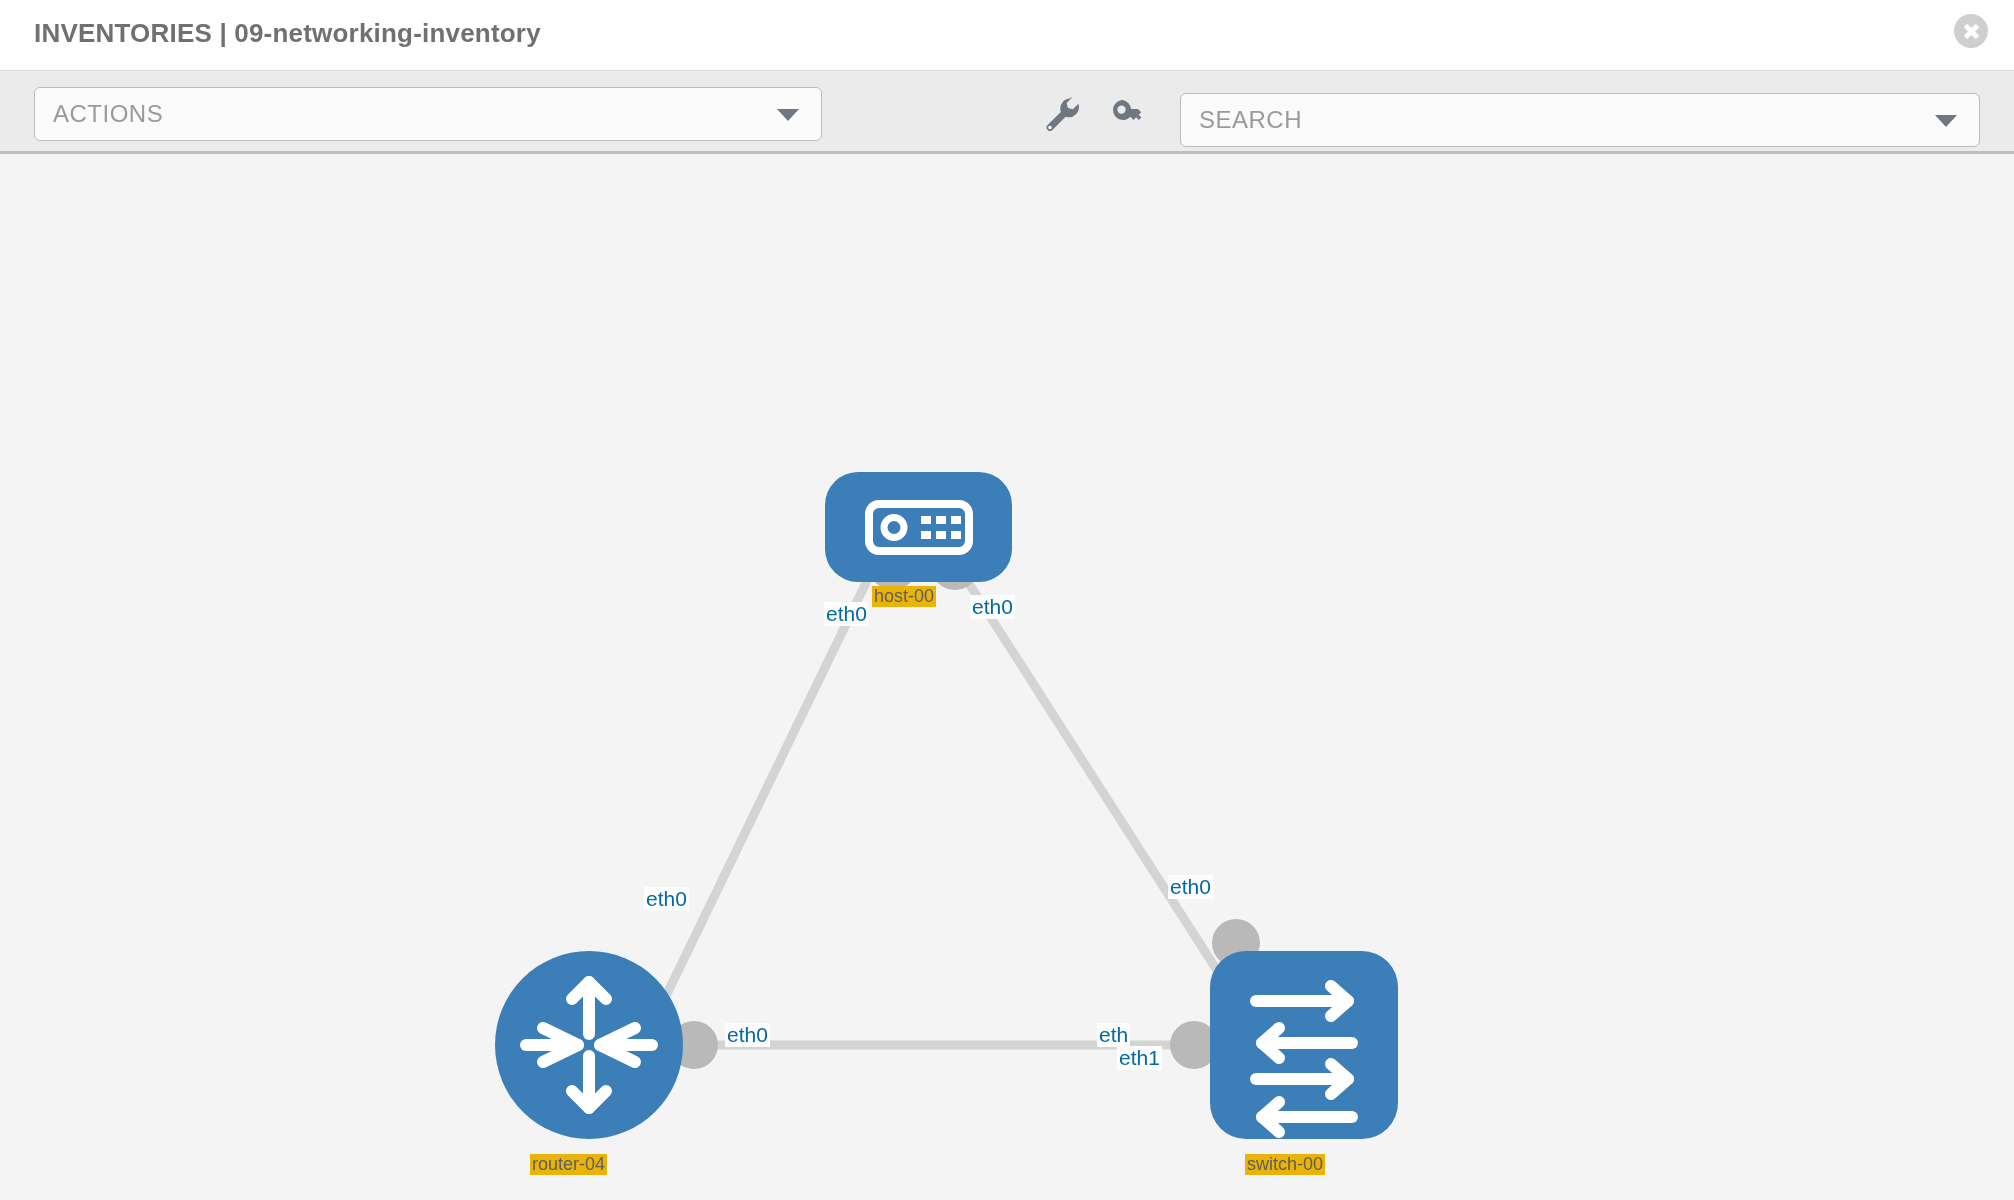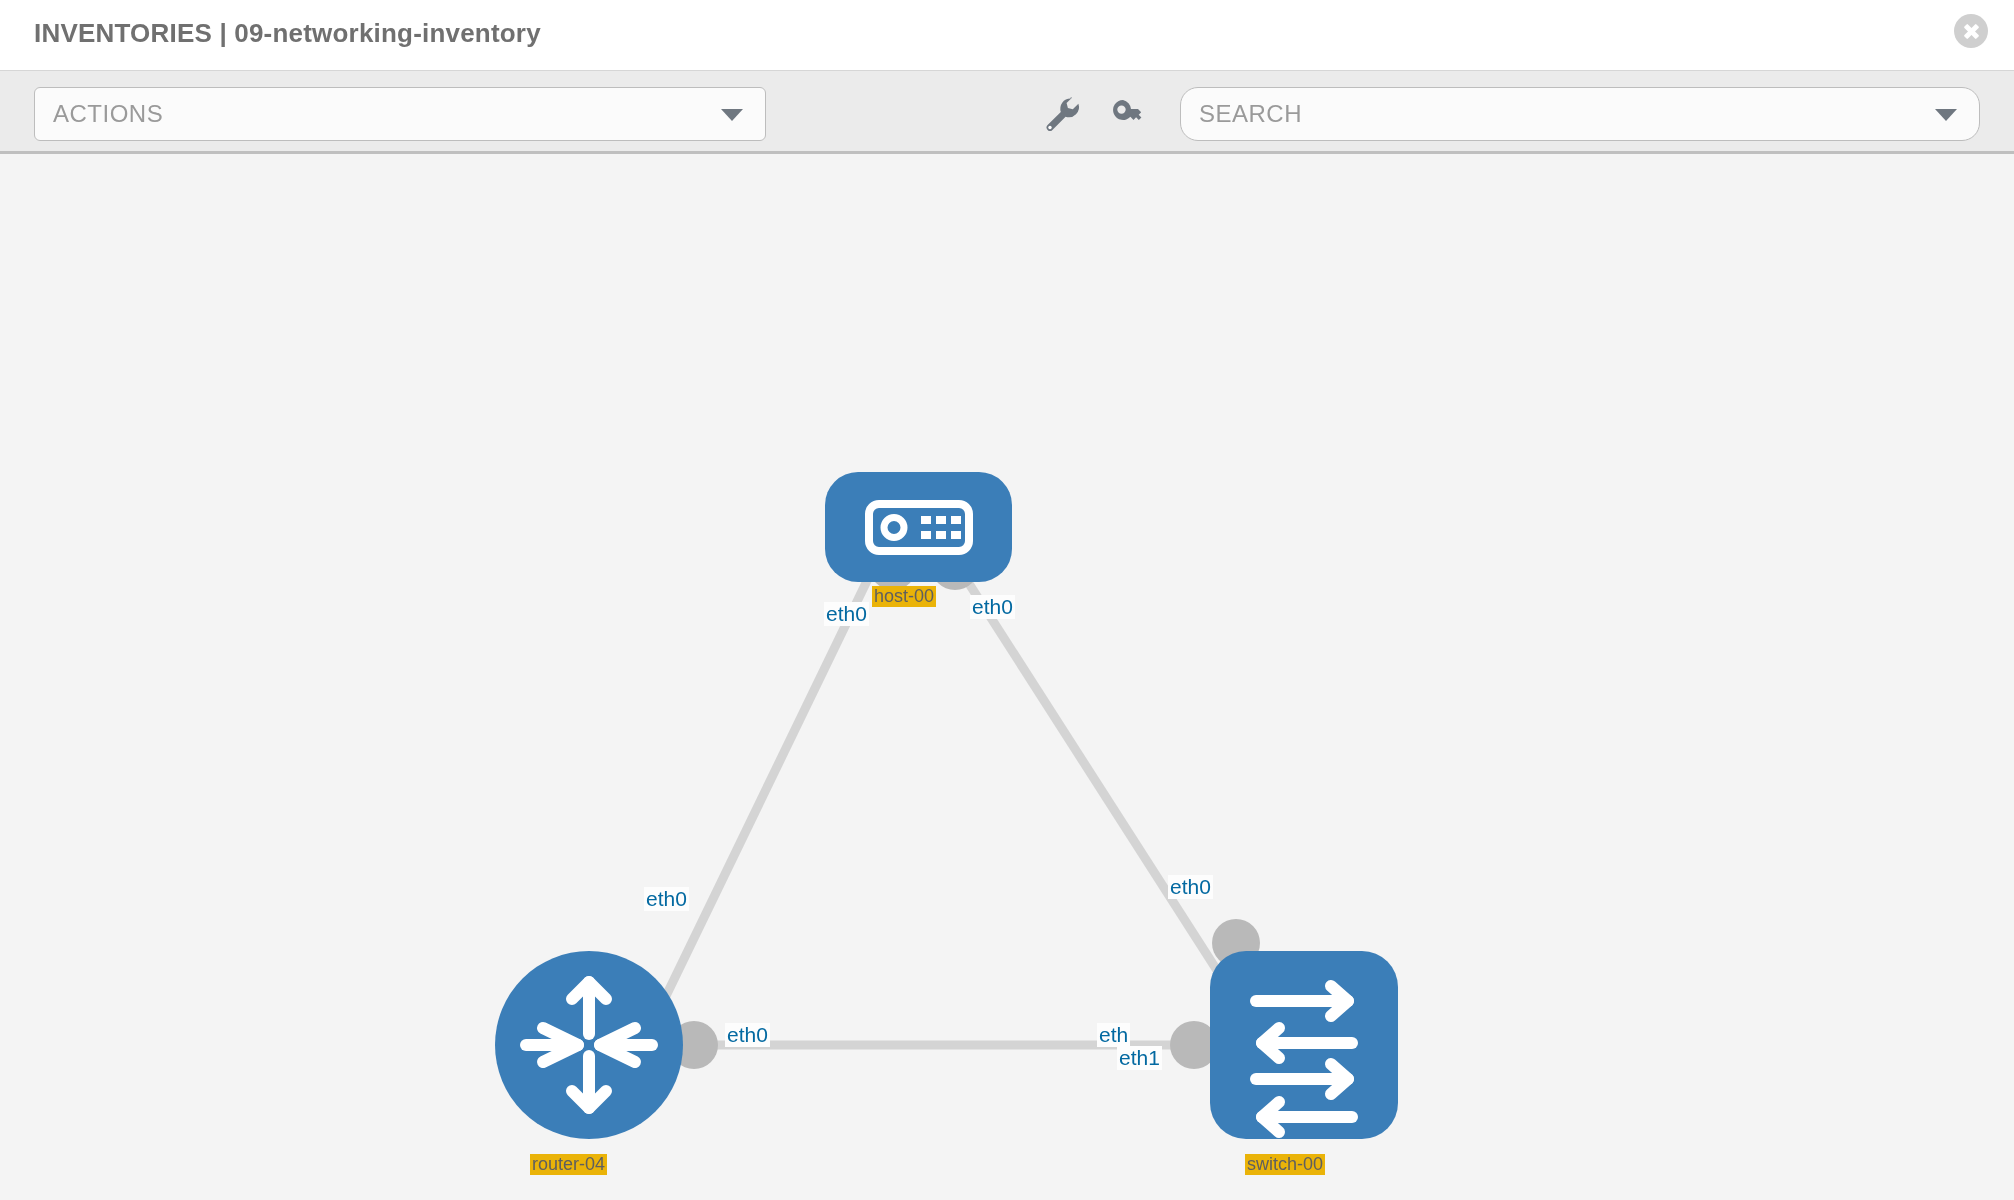"ACTIONS" #actions-select { width: 732px -> 788px }
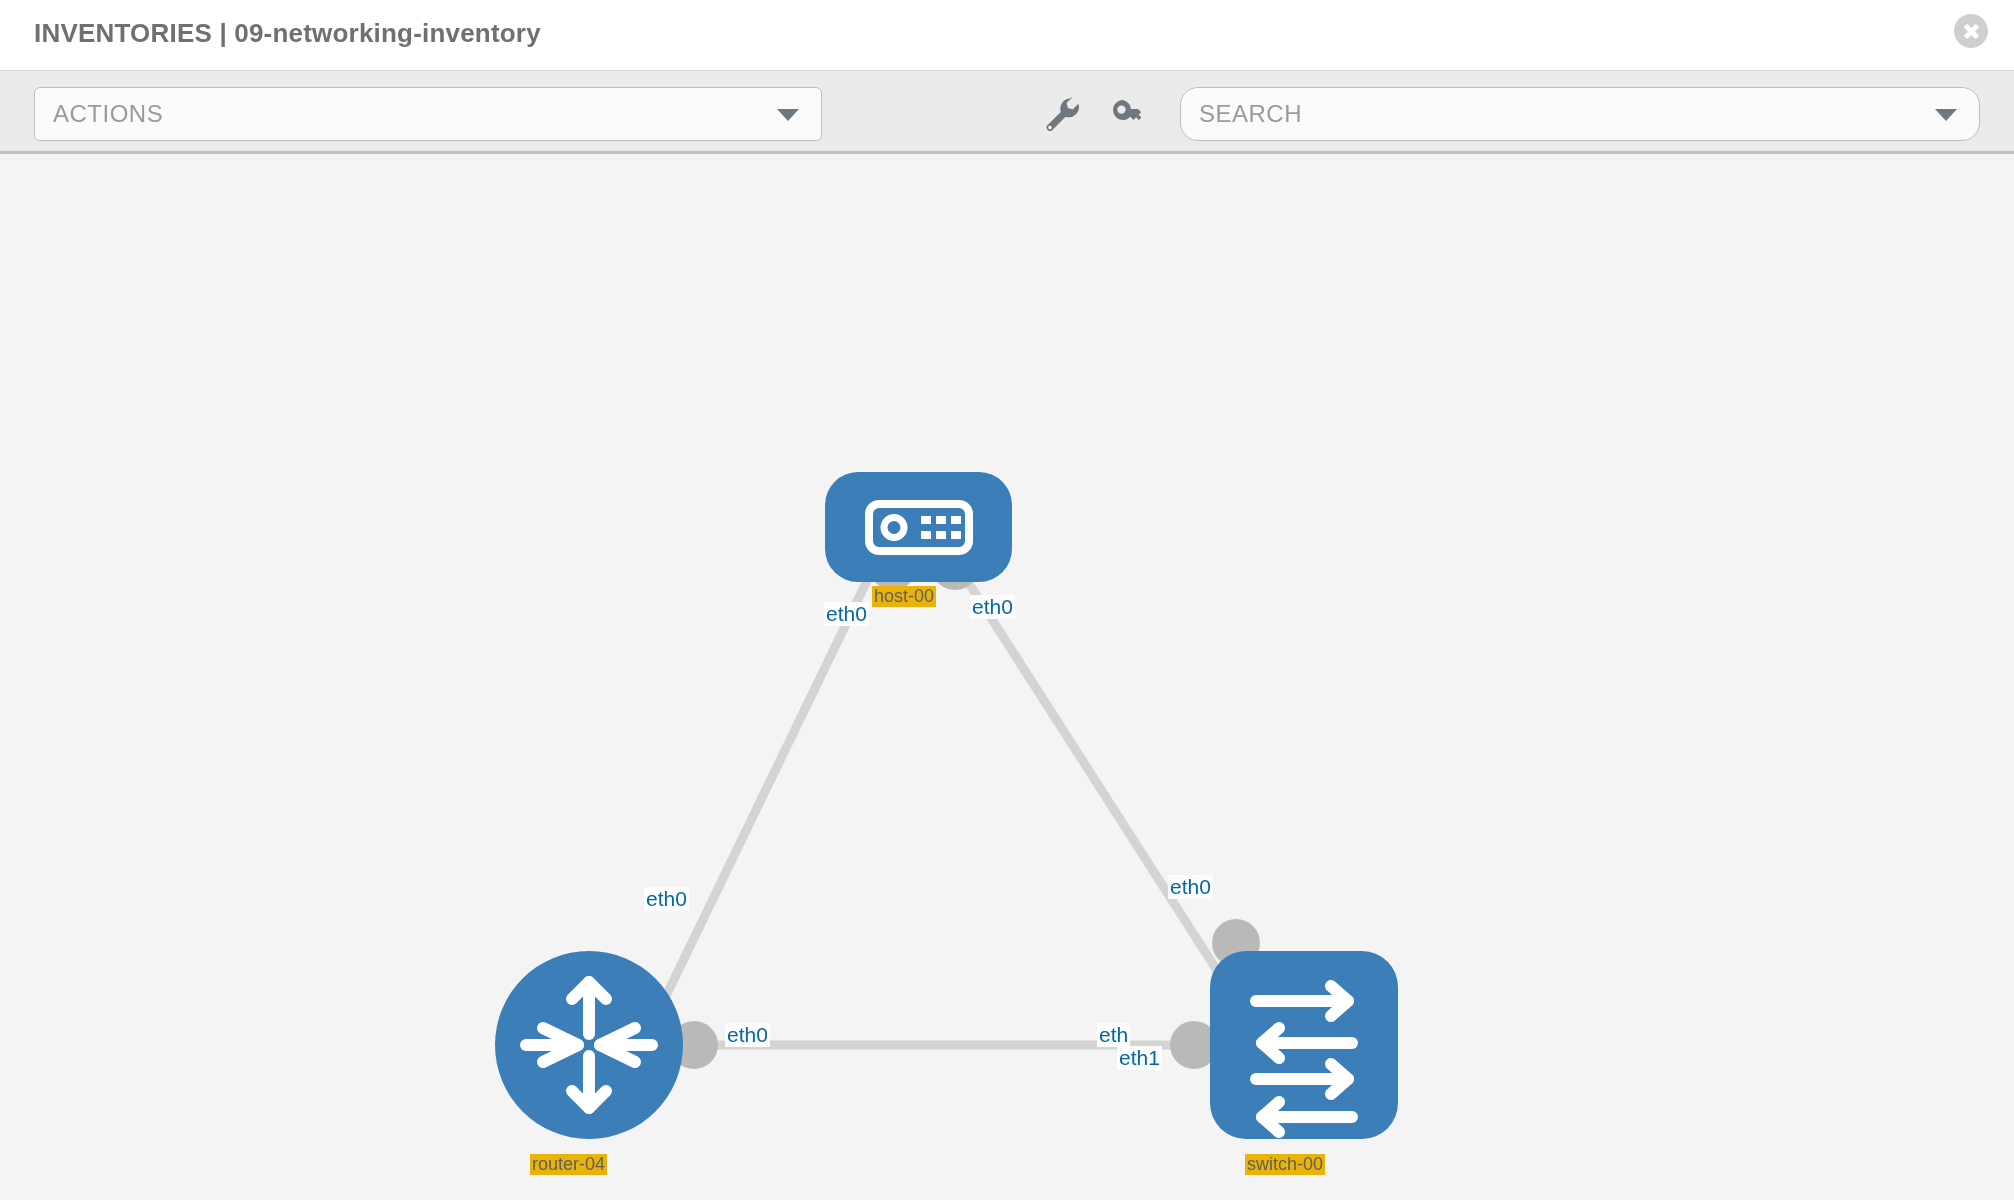"SEARCH" #search-select { border-radius: 18px -> none; top: 16px -> 22px }
